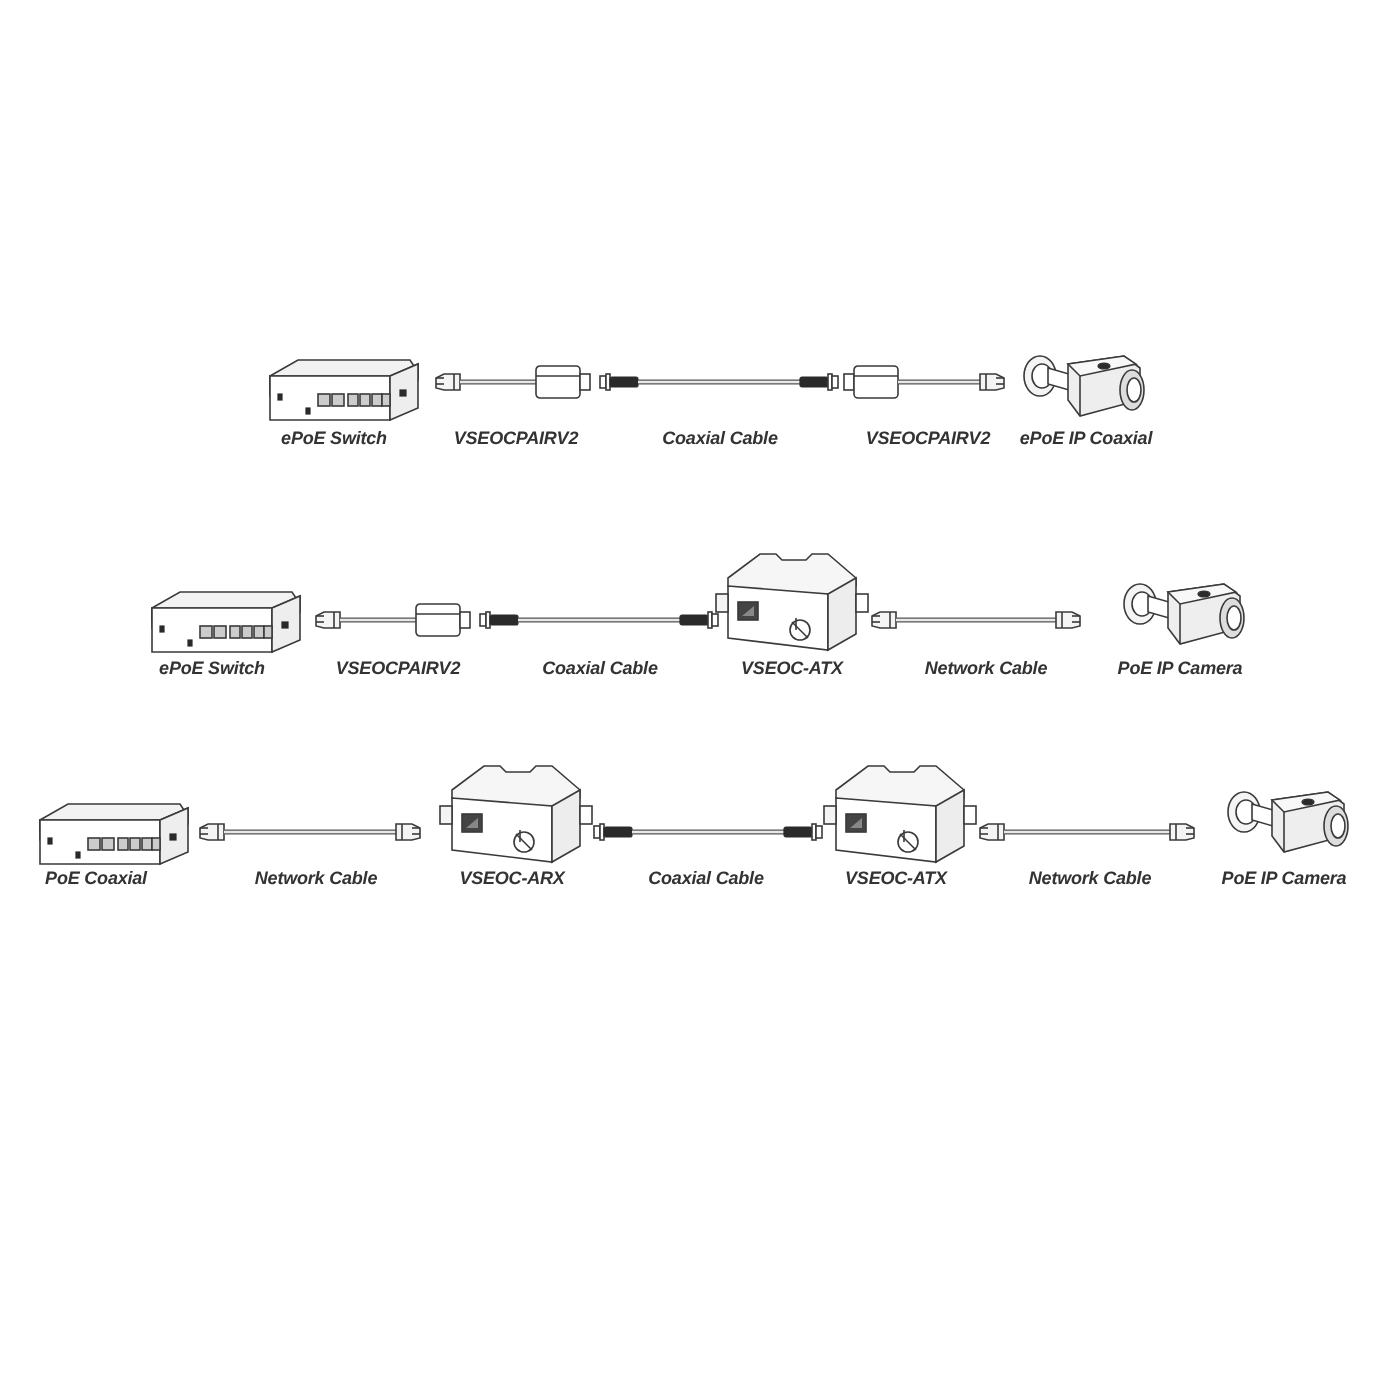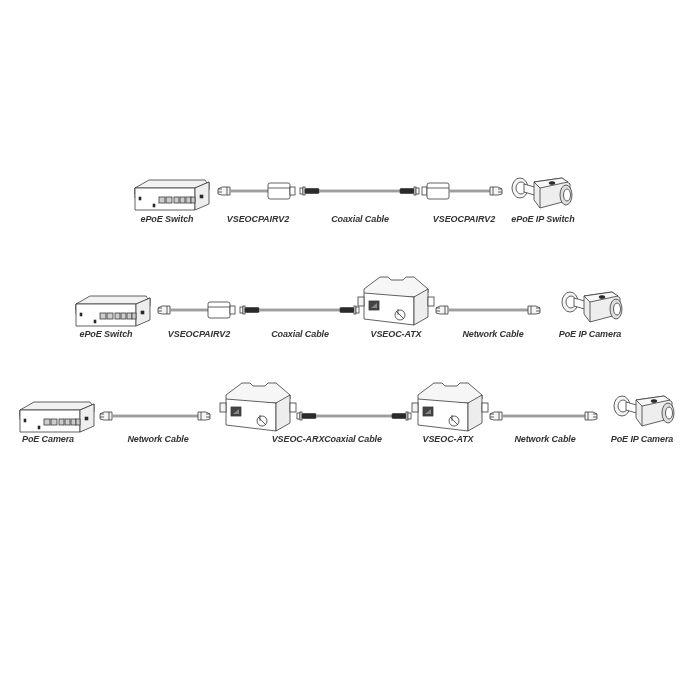"ePoE IP Switch" div.lbl { text: Switch -> Coaxial }
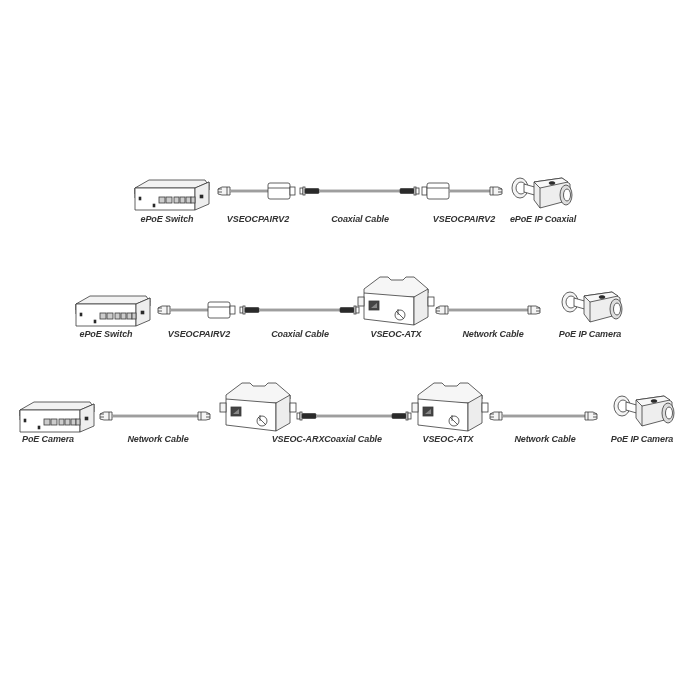"PoE Camera" div.lbl { text: Camera -> Coaxial }
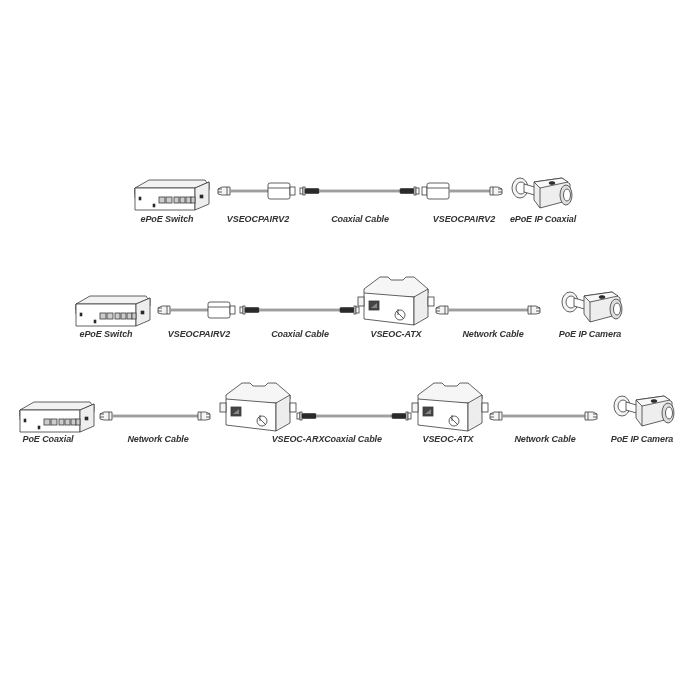"VSEOC-ARX" div.lbl { margin-left: 42px -> none }
